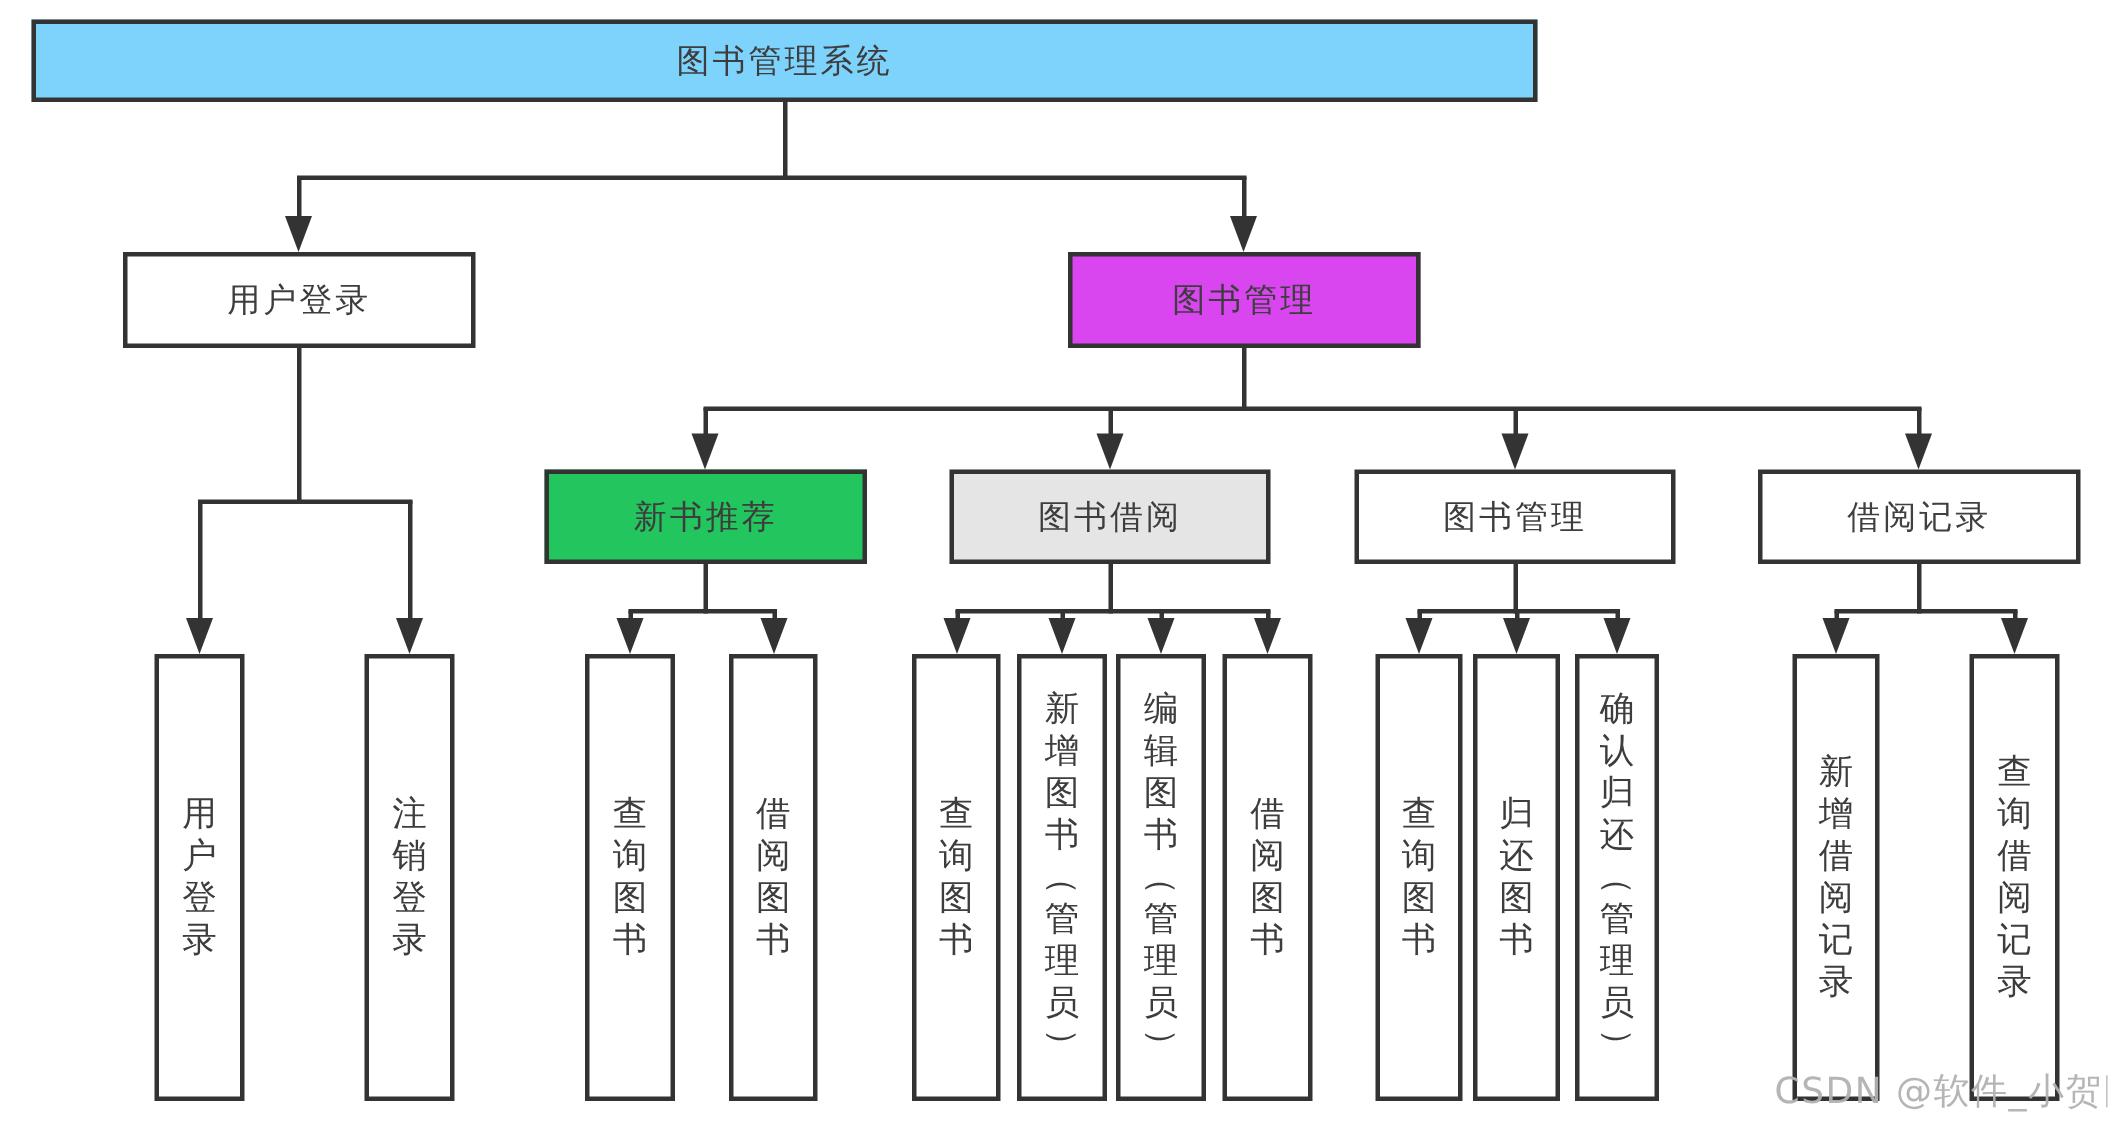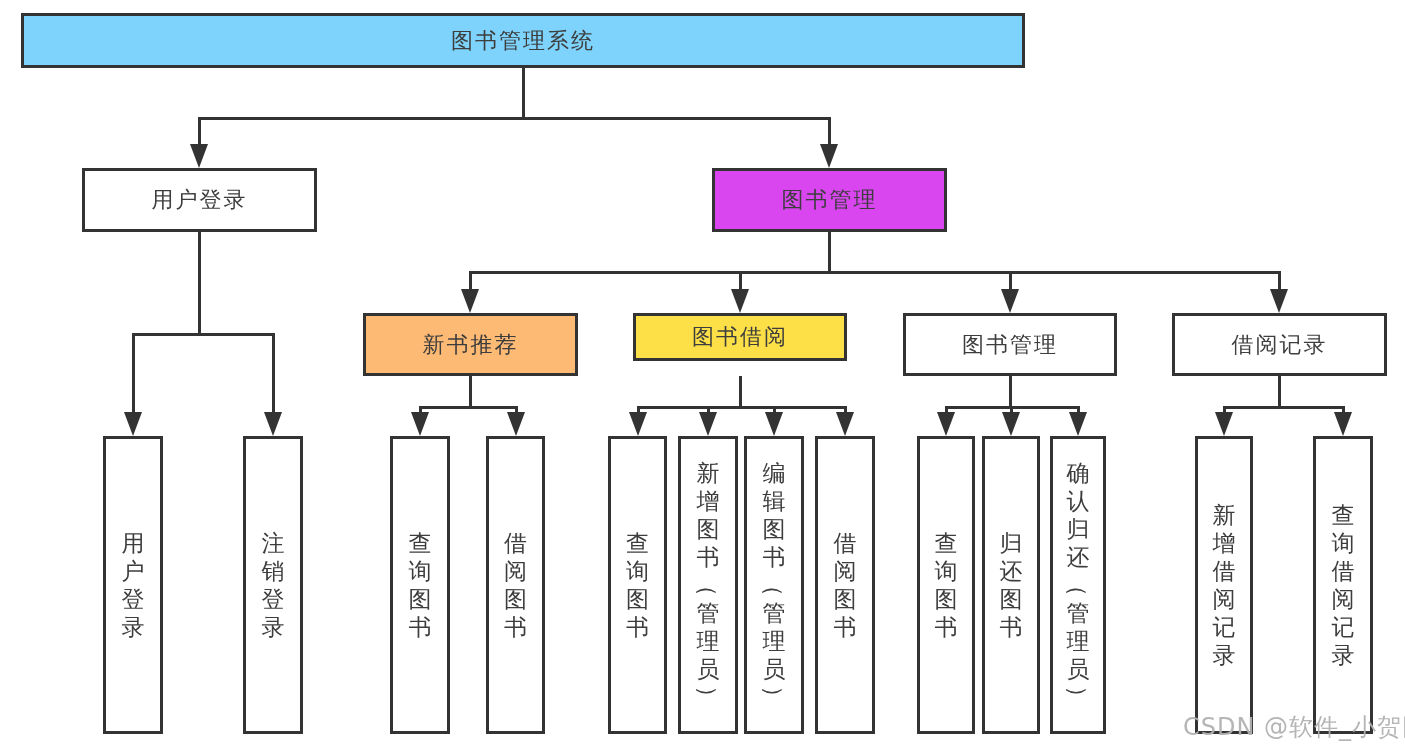"新书推荐" div.node { background: #fdba74 -> #22c55e }
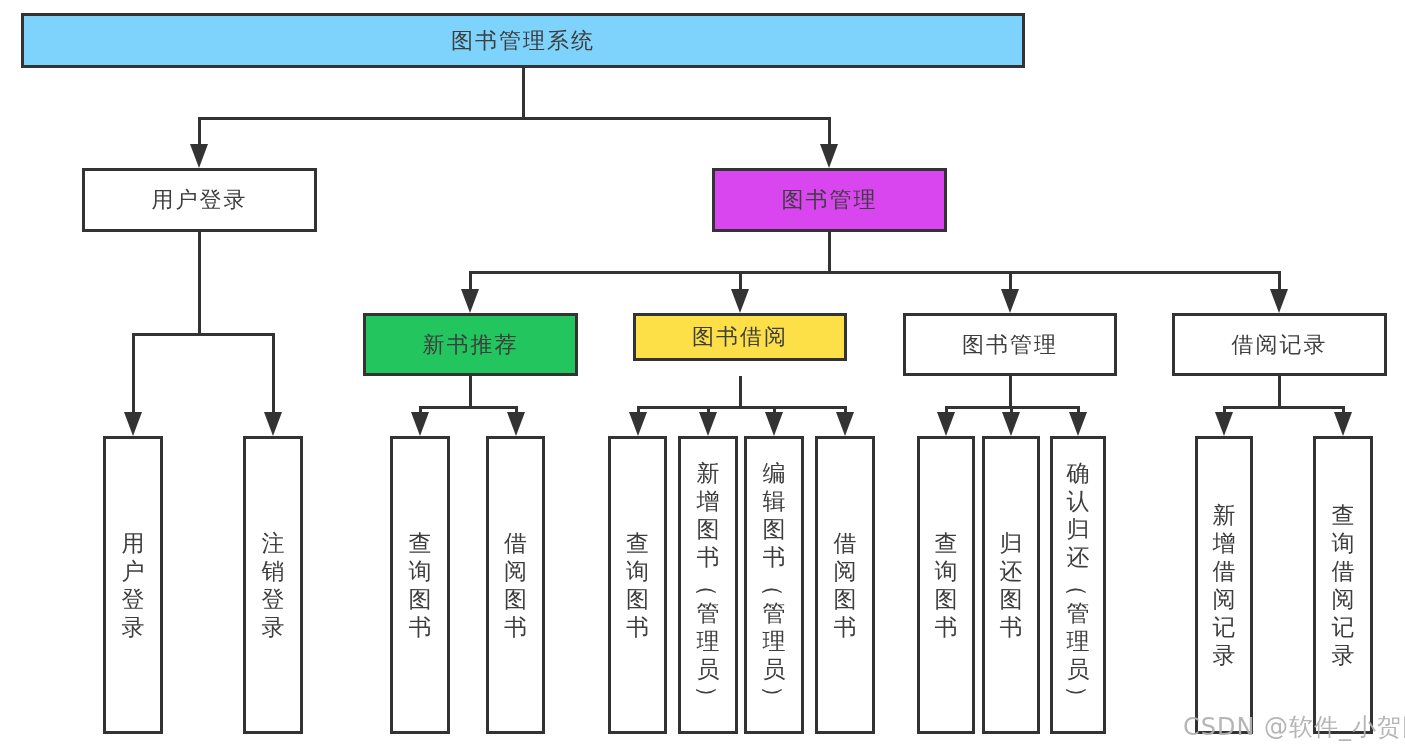"图书借阅" div.node { background: #fde047 -> #e5e5e5; height: 48px -> 63px }
